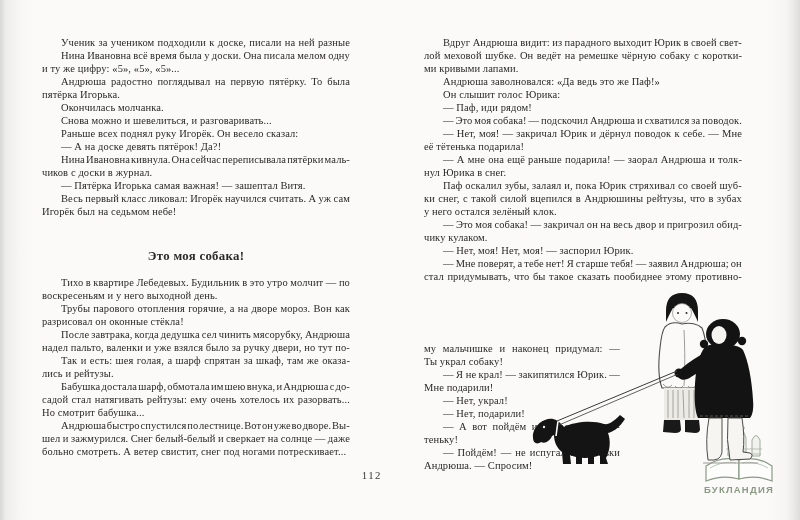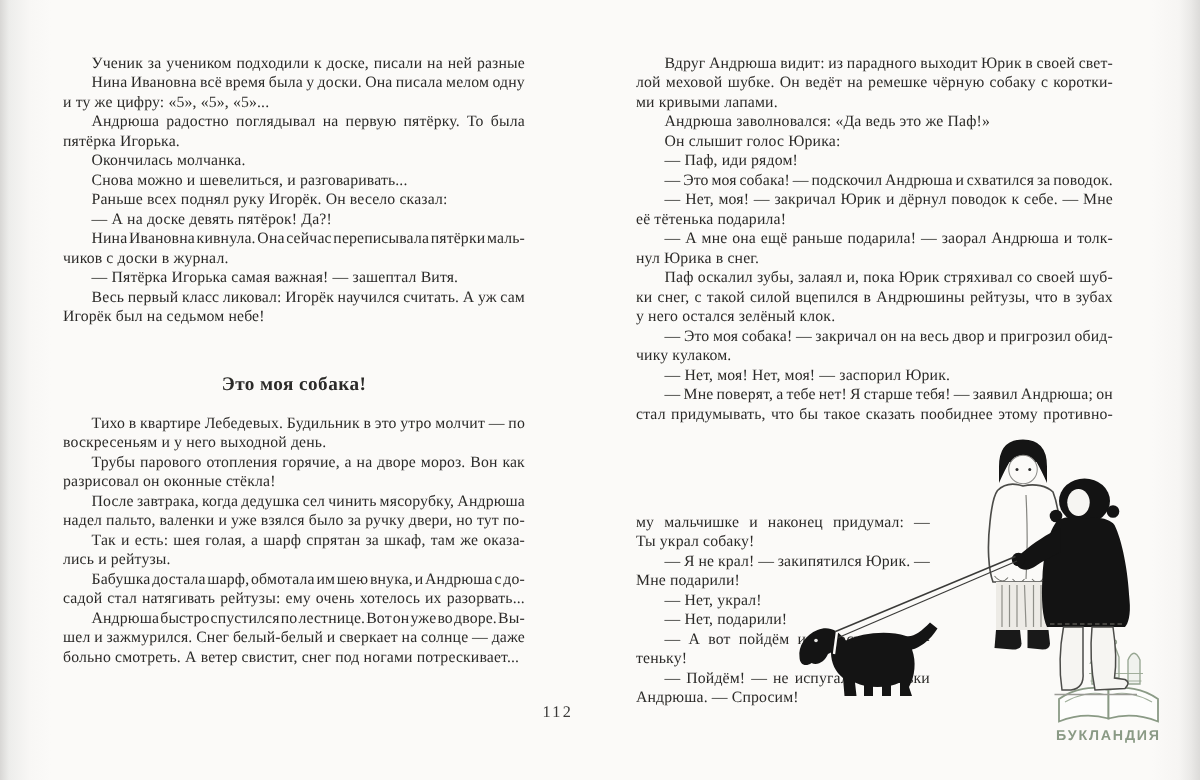"Но смотрит бабушка..." div.ln { html: none -> <div>Но смотрит бабушка...</div> }
